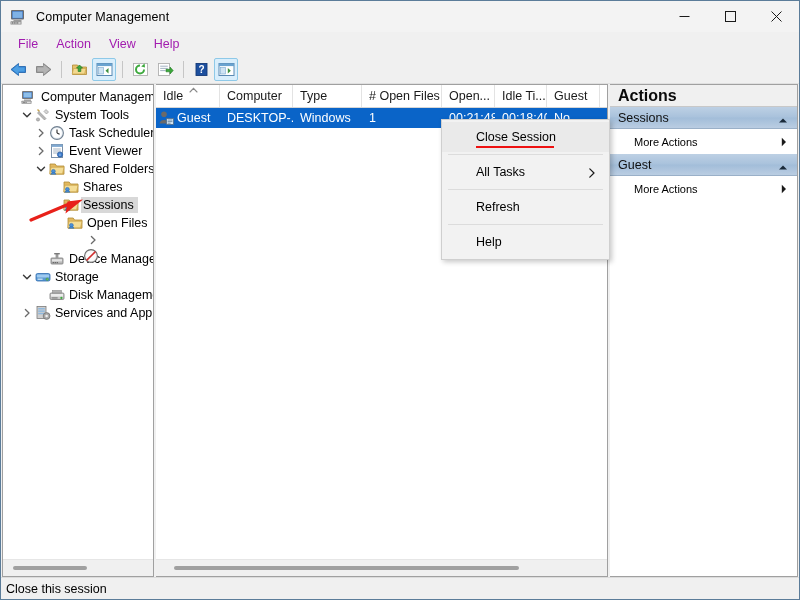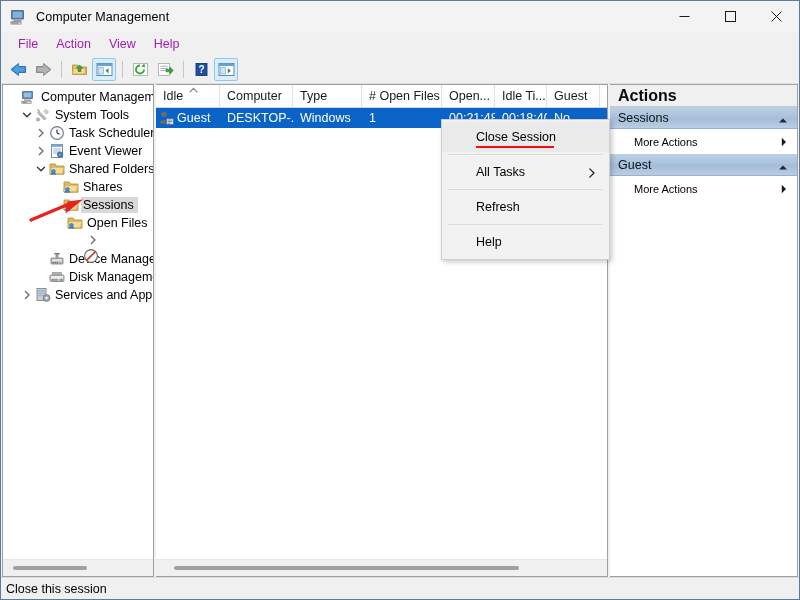"Storage" div.tree-row { html: none -> <div> <span> <svg> <path></path> </svg> </span> <span><svg> <rect></rect> <rect></rect> <circle></circle> <rect></rect> </svg></span> <span>Storage</span> </div> }
